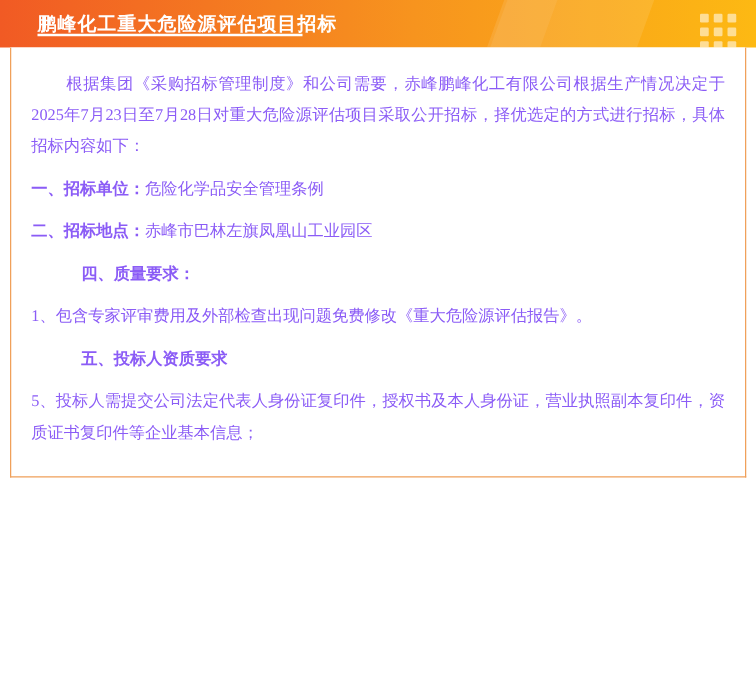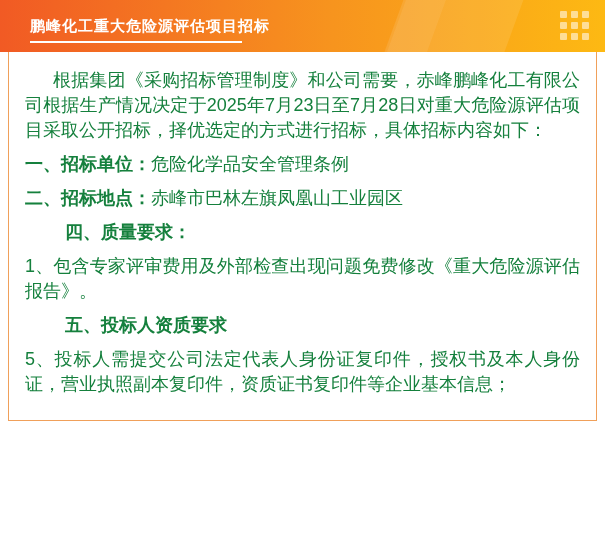"鹏峰化工重大危险源评估项目招标" .header { height: 52px -> 38px }
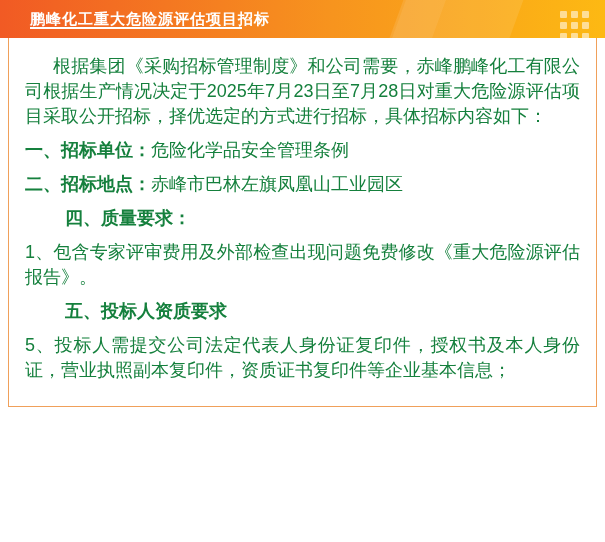"根据集团《采购招标管理制度》和公司需要，赤峰鹏峰化工有限公司根据生产情况决定于2" p.para { color: #15803d -> #8b5cf6; font-family: Liberation Sans, sans-serif -> Liberation Serif, serif; font-size: 18px -> 13px }
